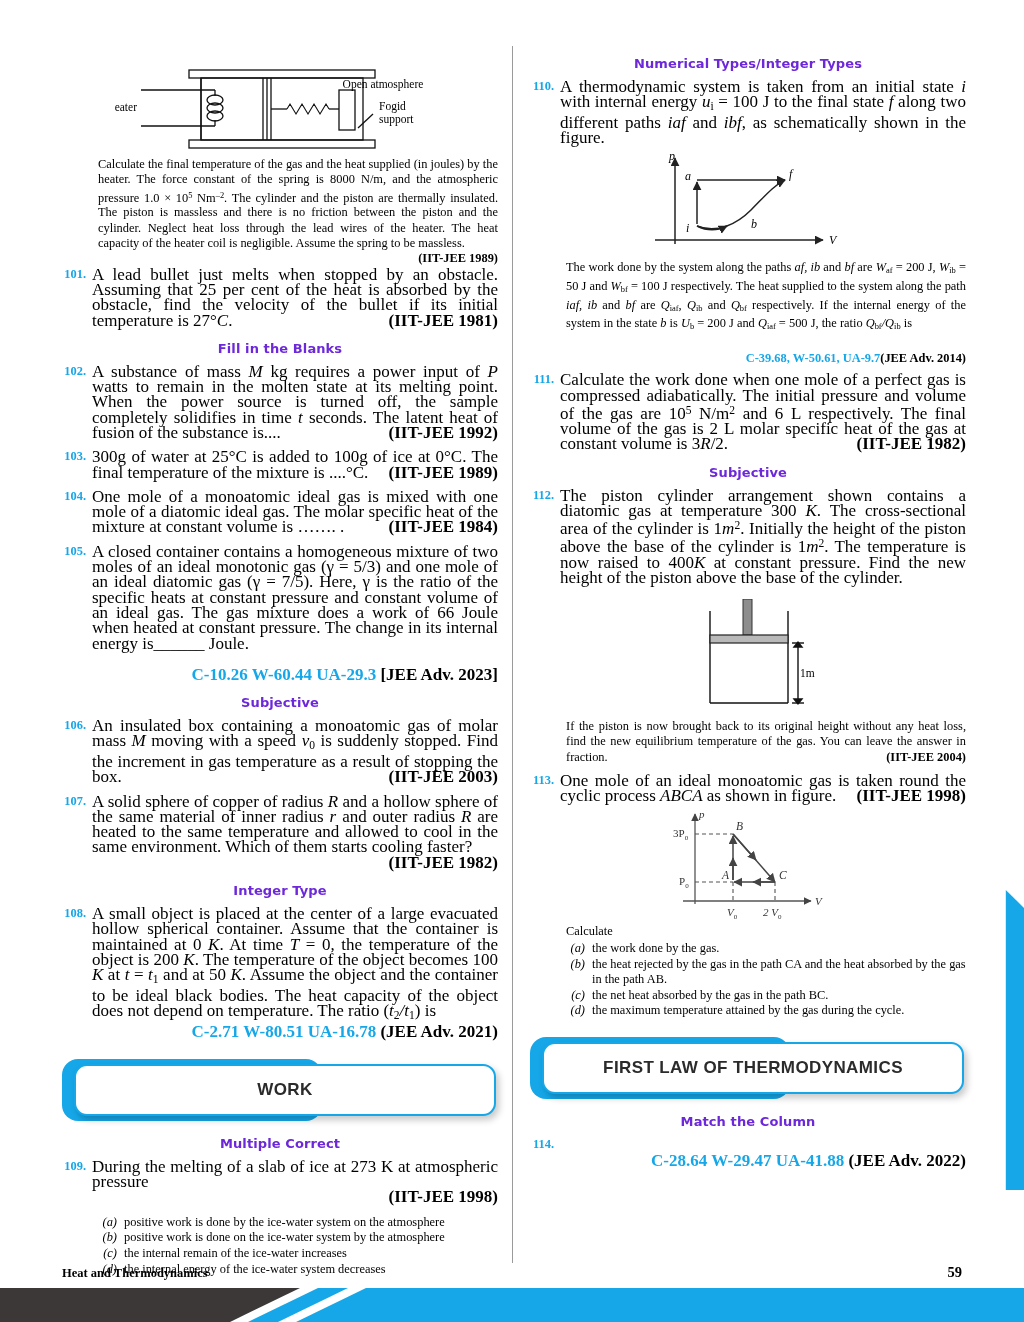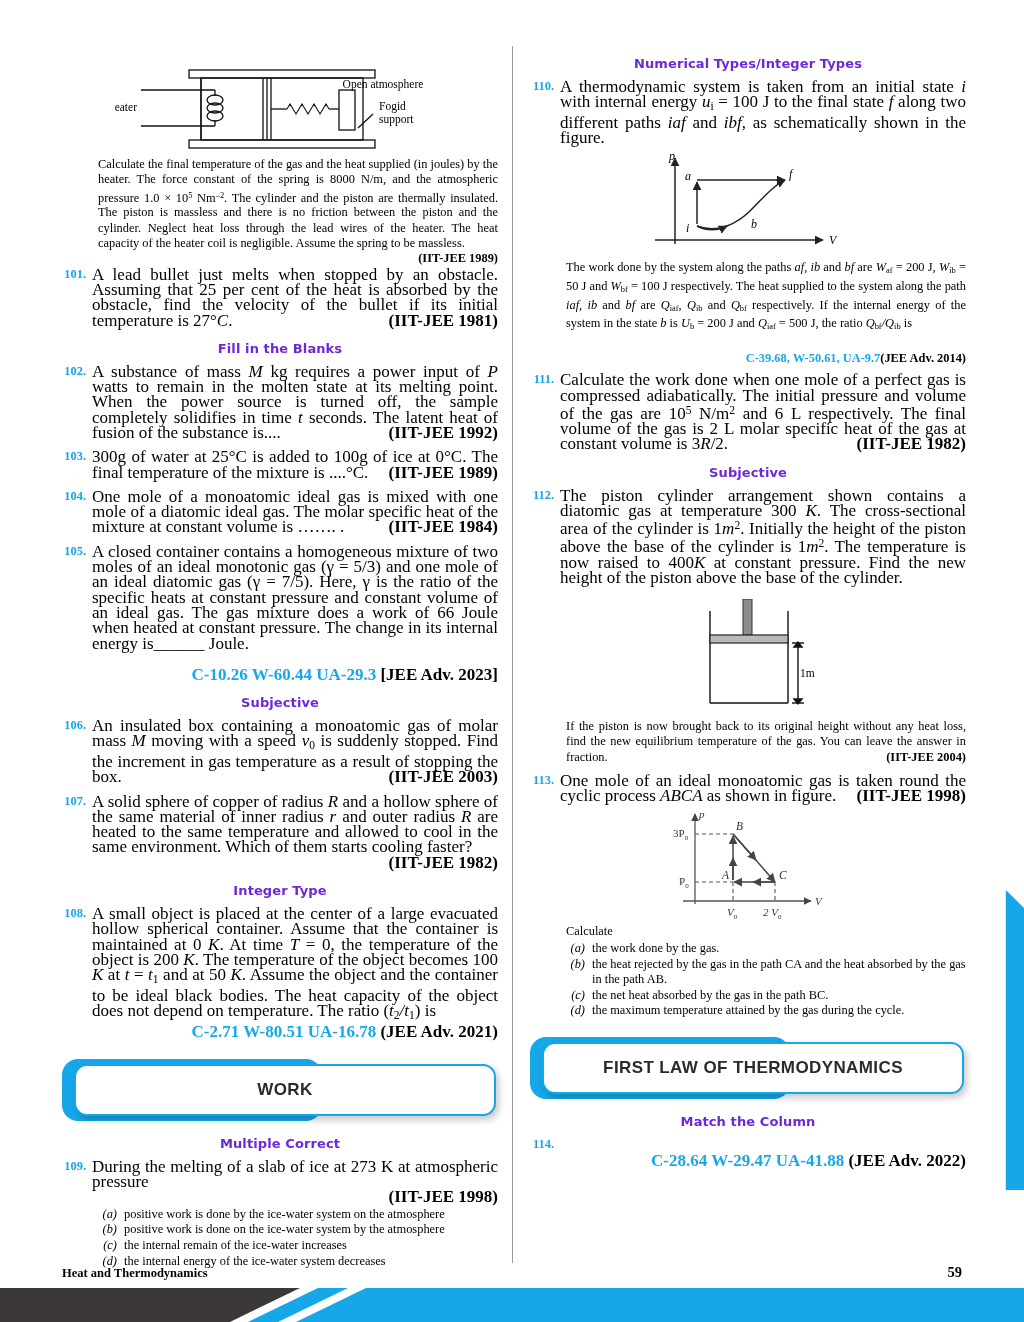"109." div.q { margin-bottom: 2px -> 10px }
